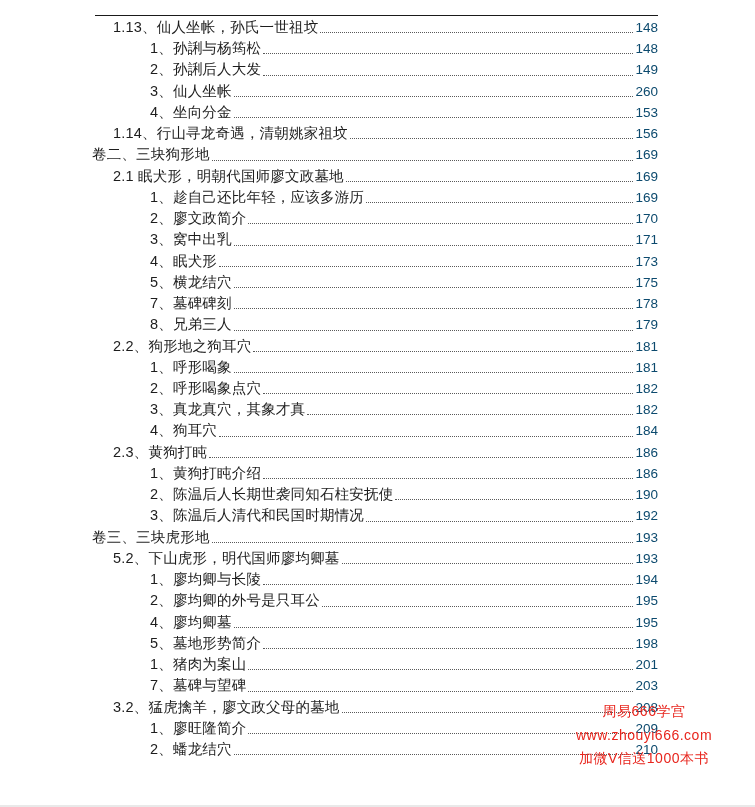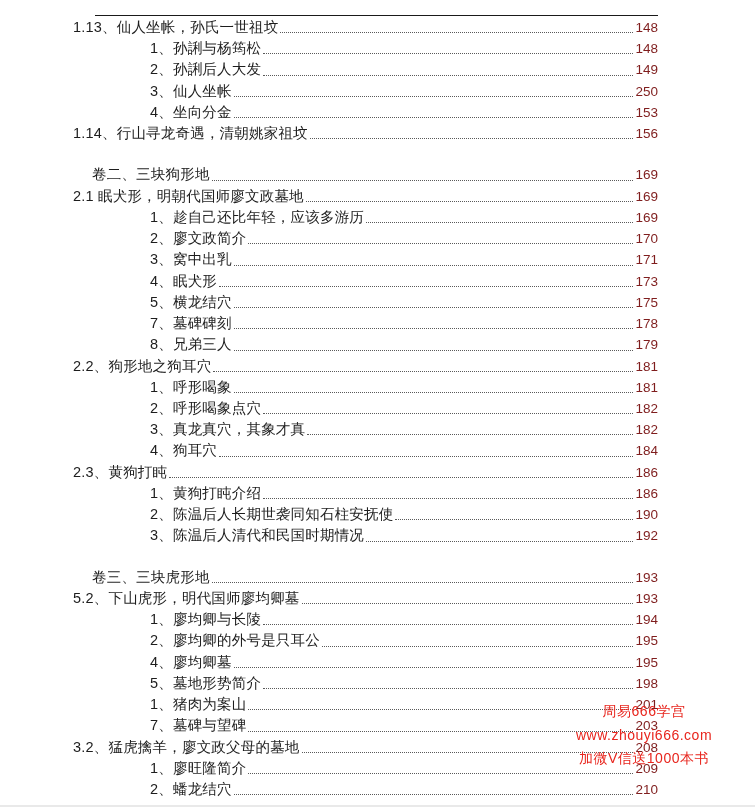"1.13、仙人坐帐，孙氏一世祖坟" .toc-row.lvl2 { padding-left: 73px -> 113px }
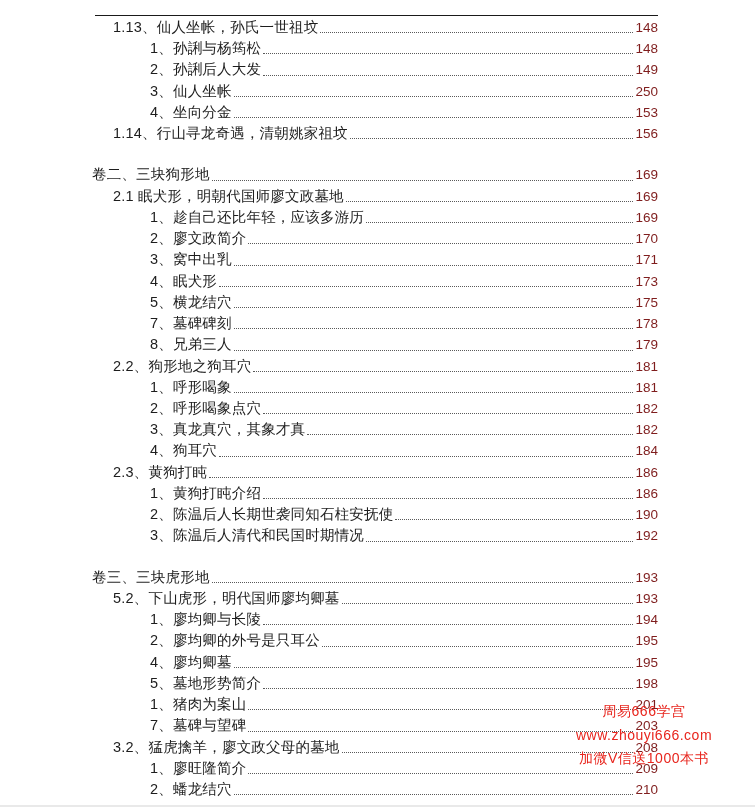"148" .toc-page { color: #7f1d1d -> #0c4a6e }
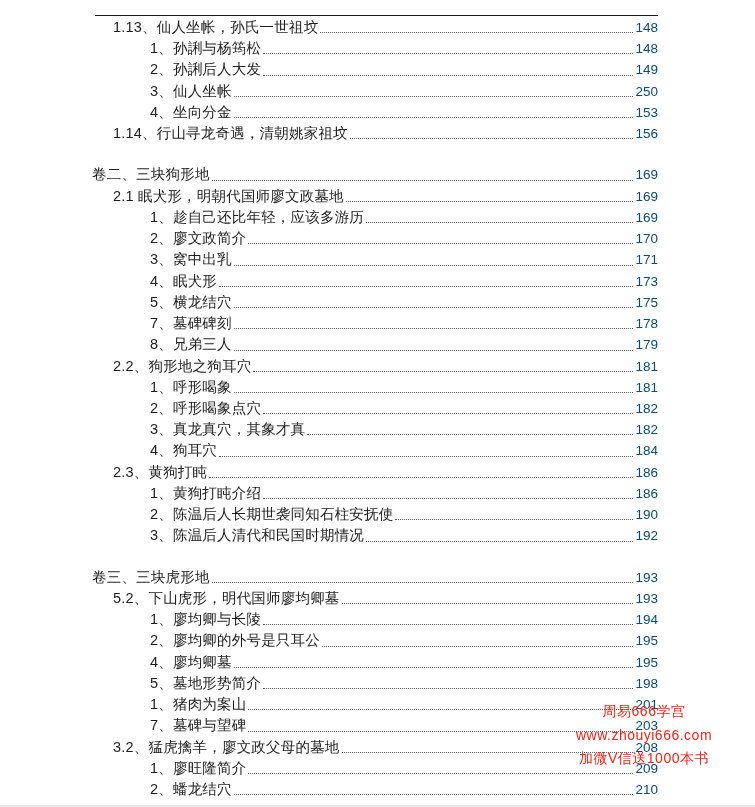"250" span.toc-page { text: 250 -> 260 }
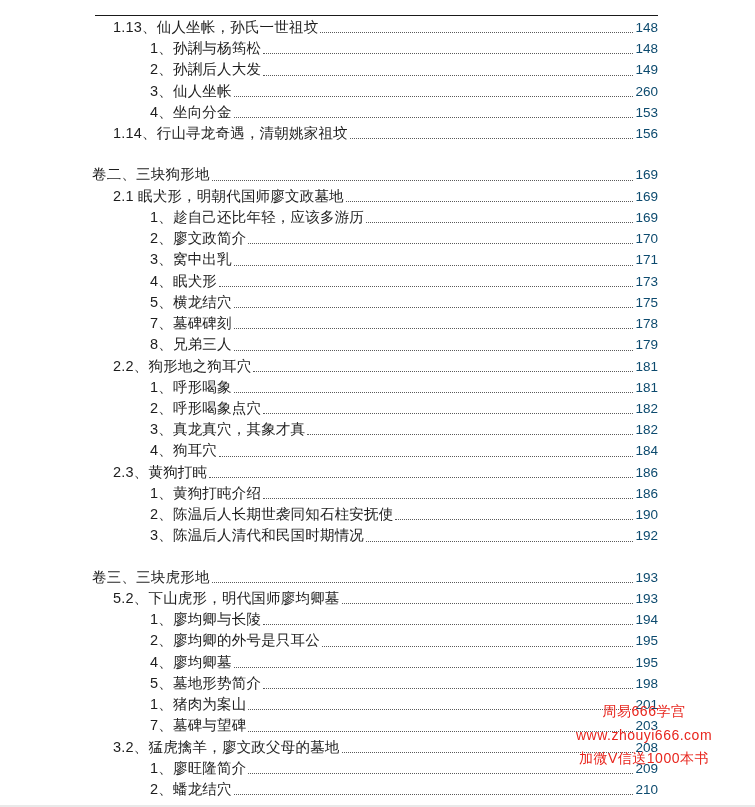"卷二、三块狗形地" .toc-row.lvl1 { margin-top: 20px -> none }
